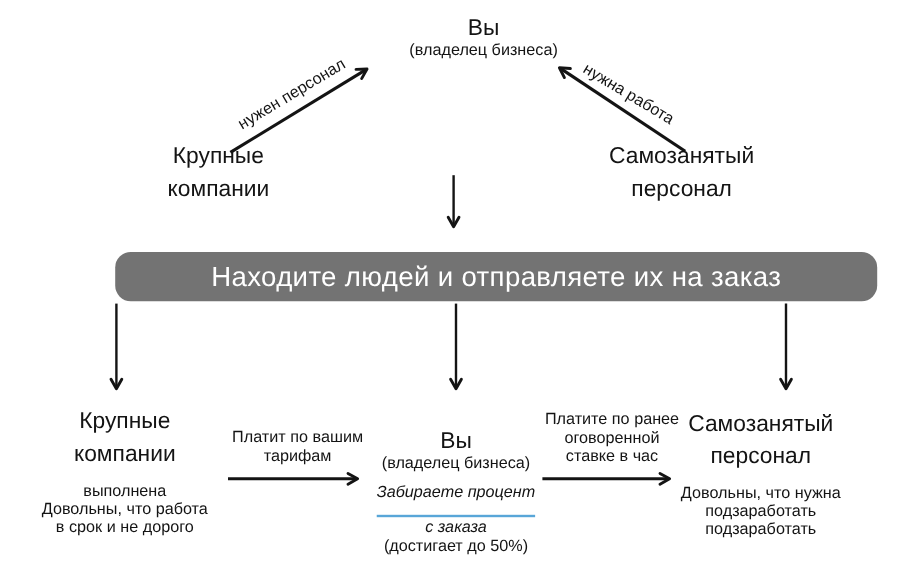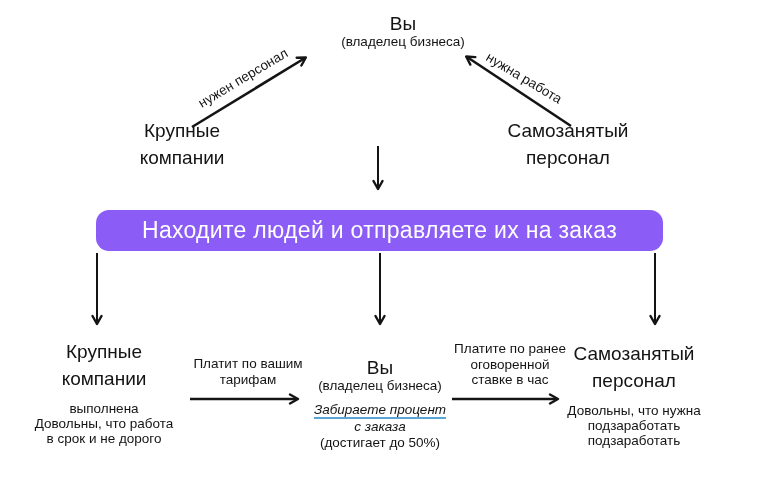"Находите людей и отправляете их" .banner { background: #8b5cf6 -> #737373; width: 567px -> 635px }
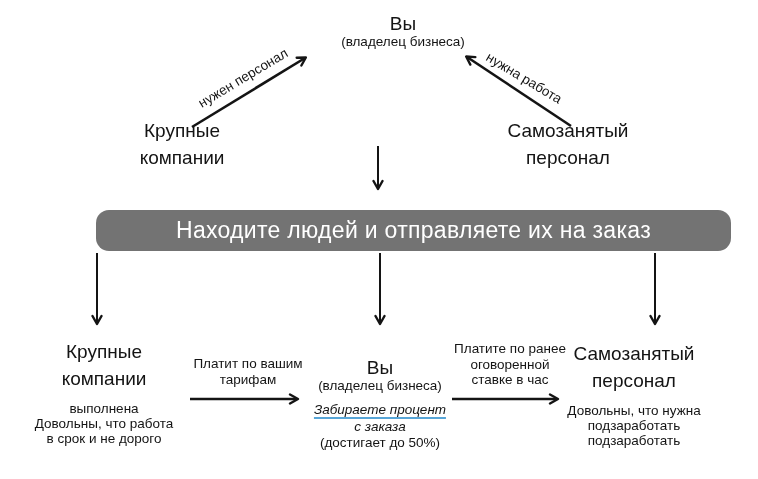"Забираете процент" .underline-accent { padding-bottom: 0px -> 12px }
